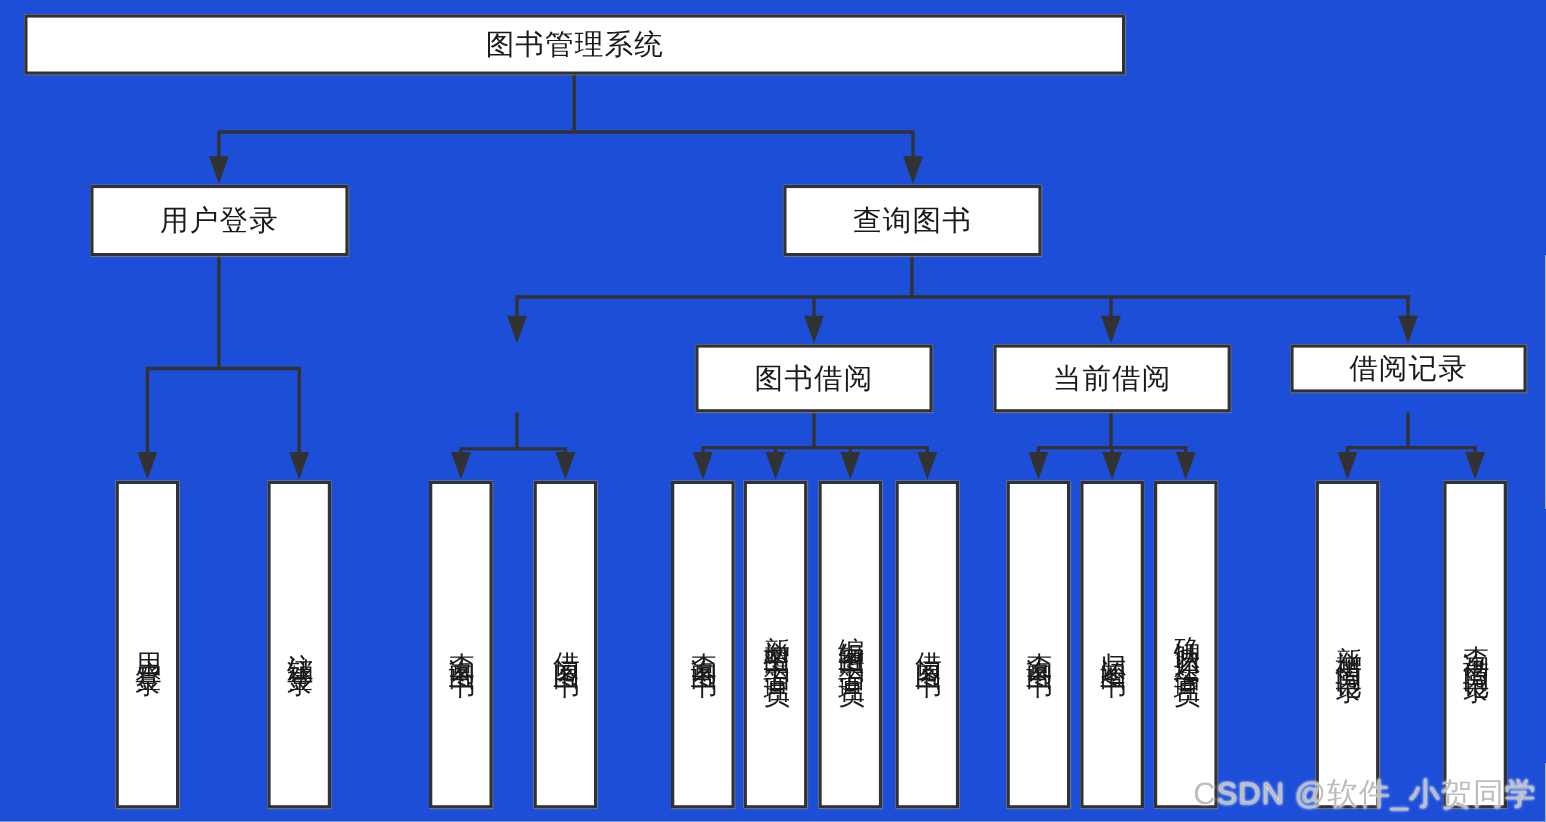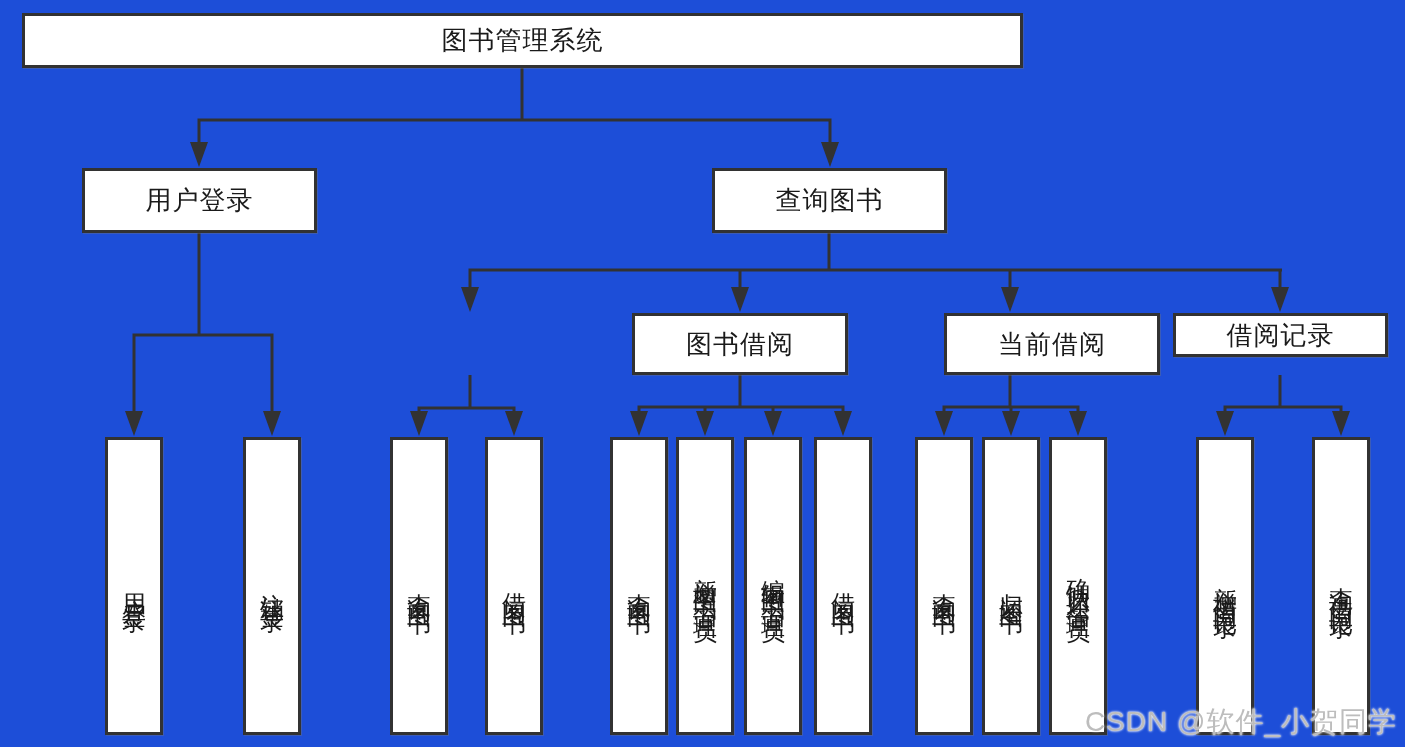"当前借阅" div.box { margin-left: 41px -> none }
